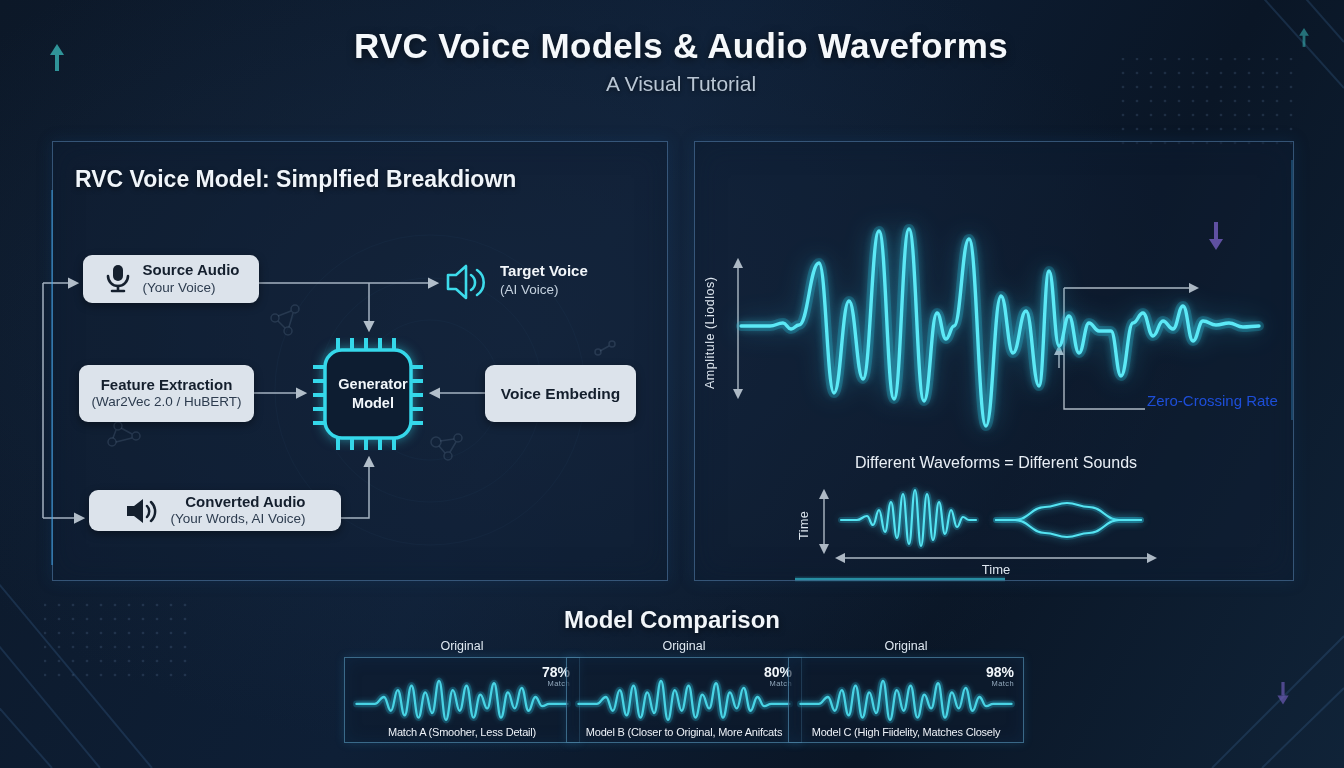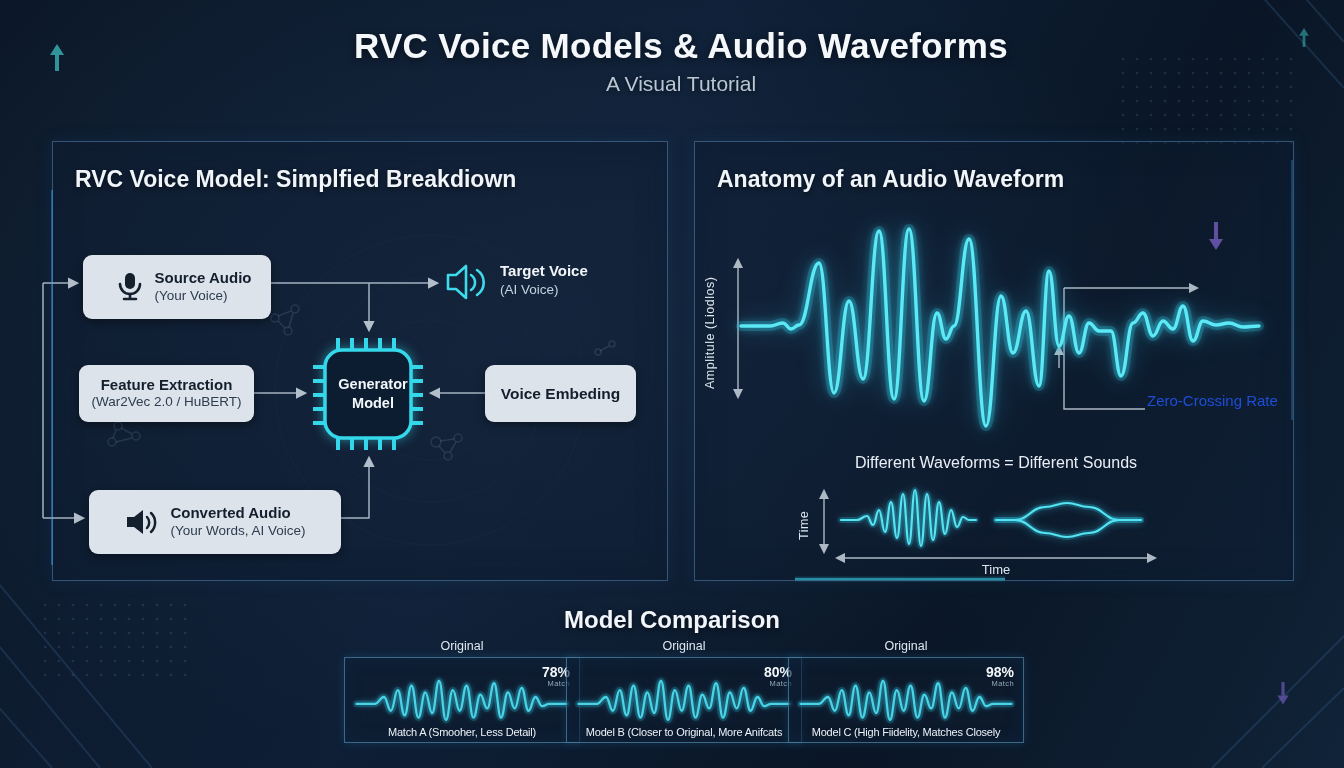"Anatomy of an Audio Waveform" div.panel-title { html: <div>Anatomy of an Audio Waveform</div> -> none }
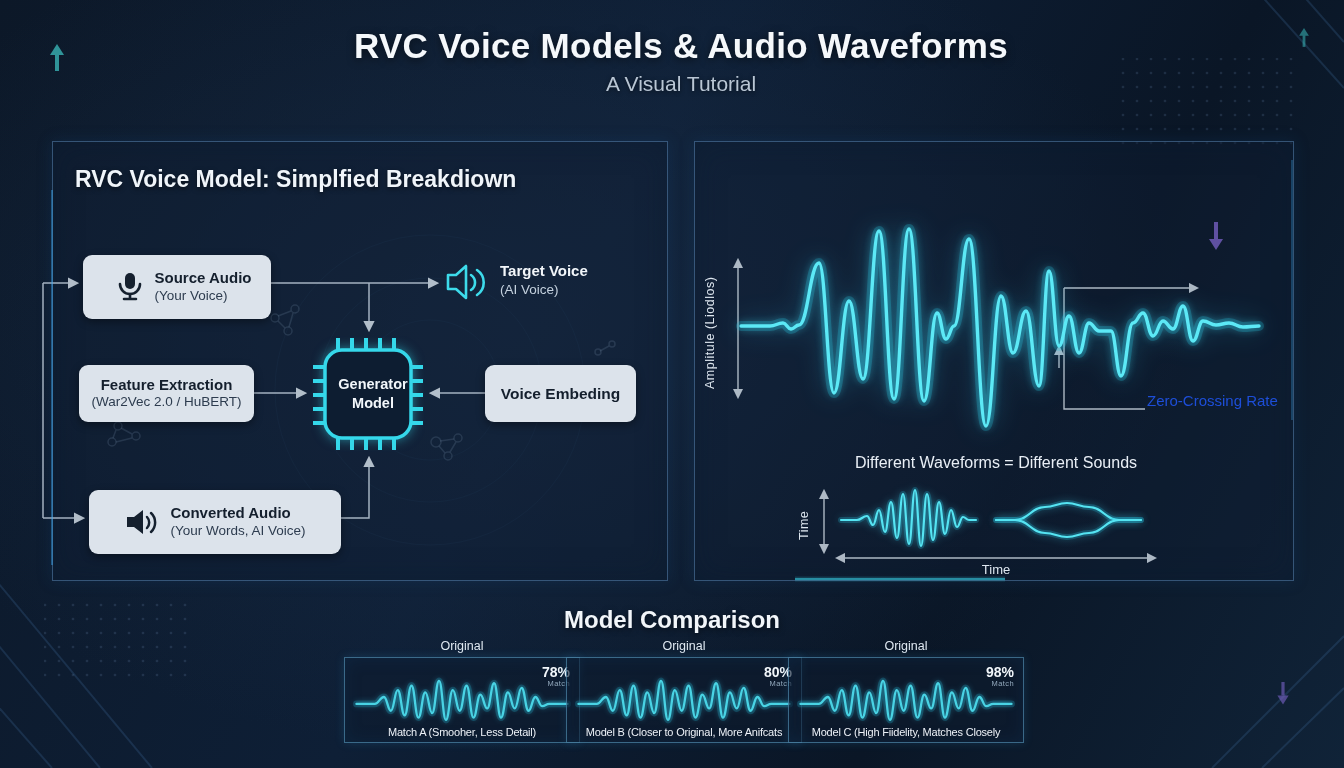"Source Audio" .node-source { height: 64px -> 48px; padding-left: 12px -> none }
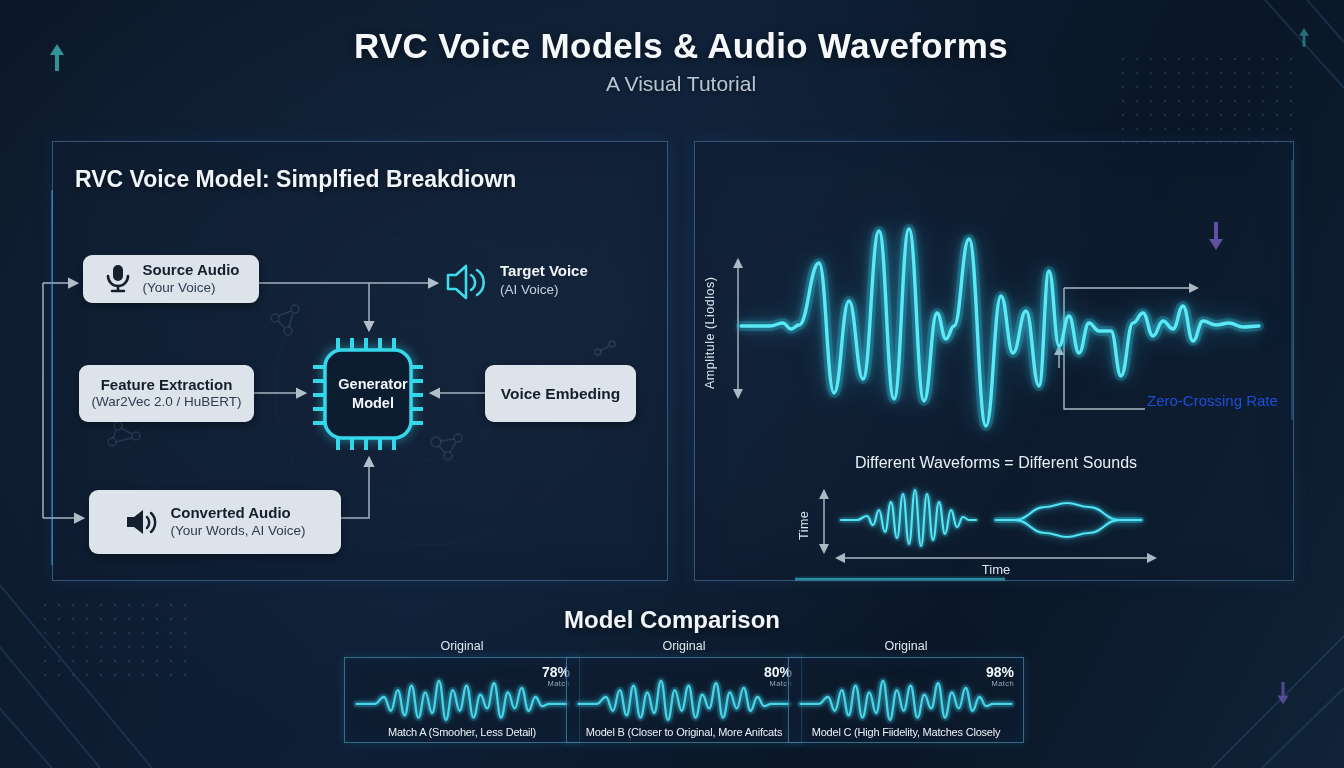"Converted Audio" .node-converted { height: 64px -> 41px; text-align: none -> right }
